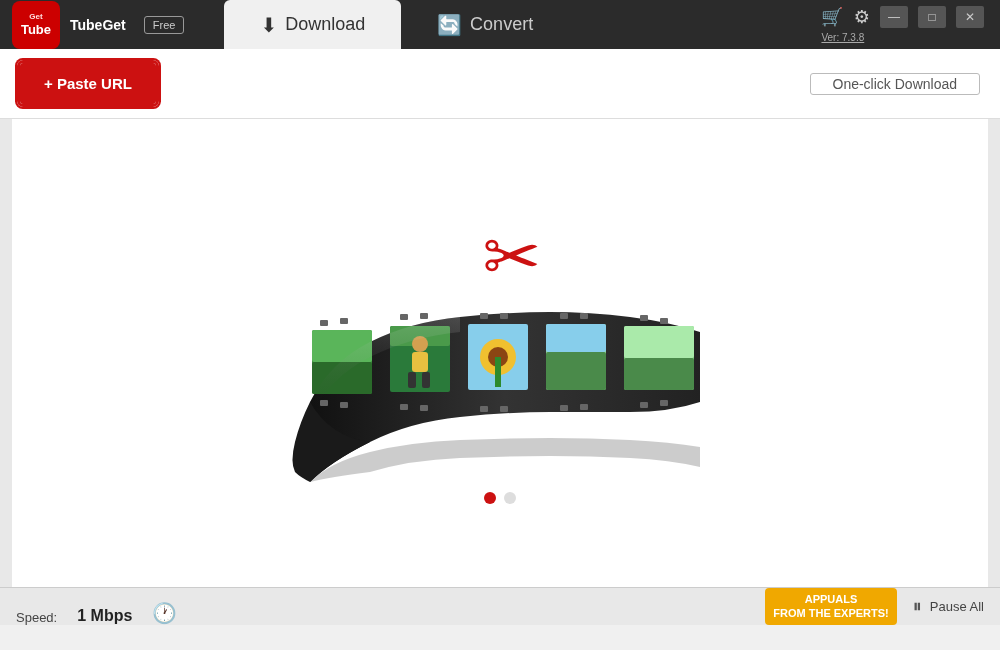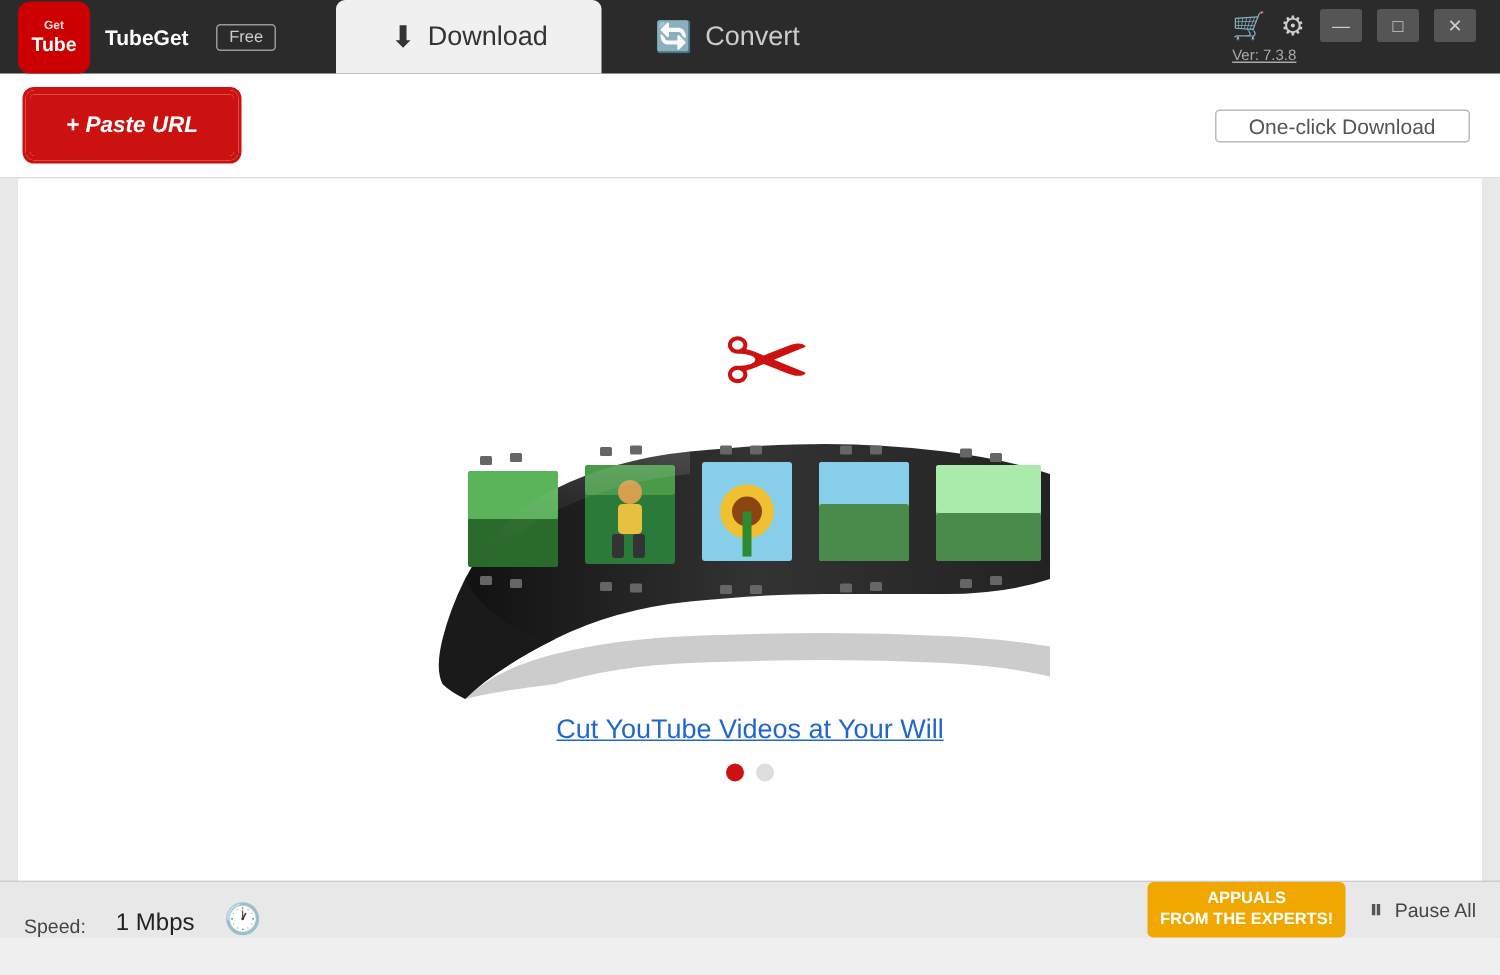"+ Paste URL" .paste-url-btn { font-style: italic -> none }
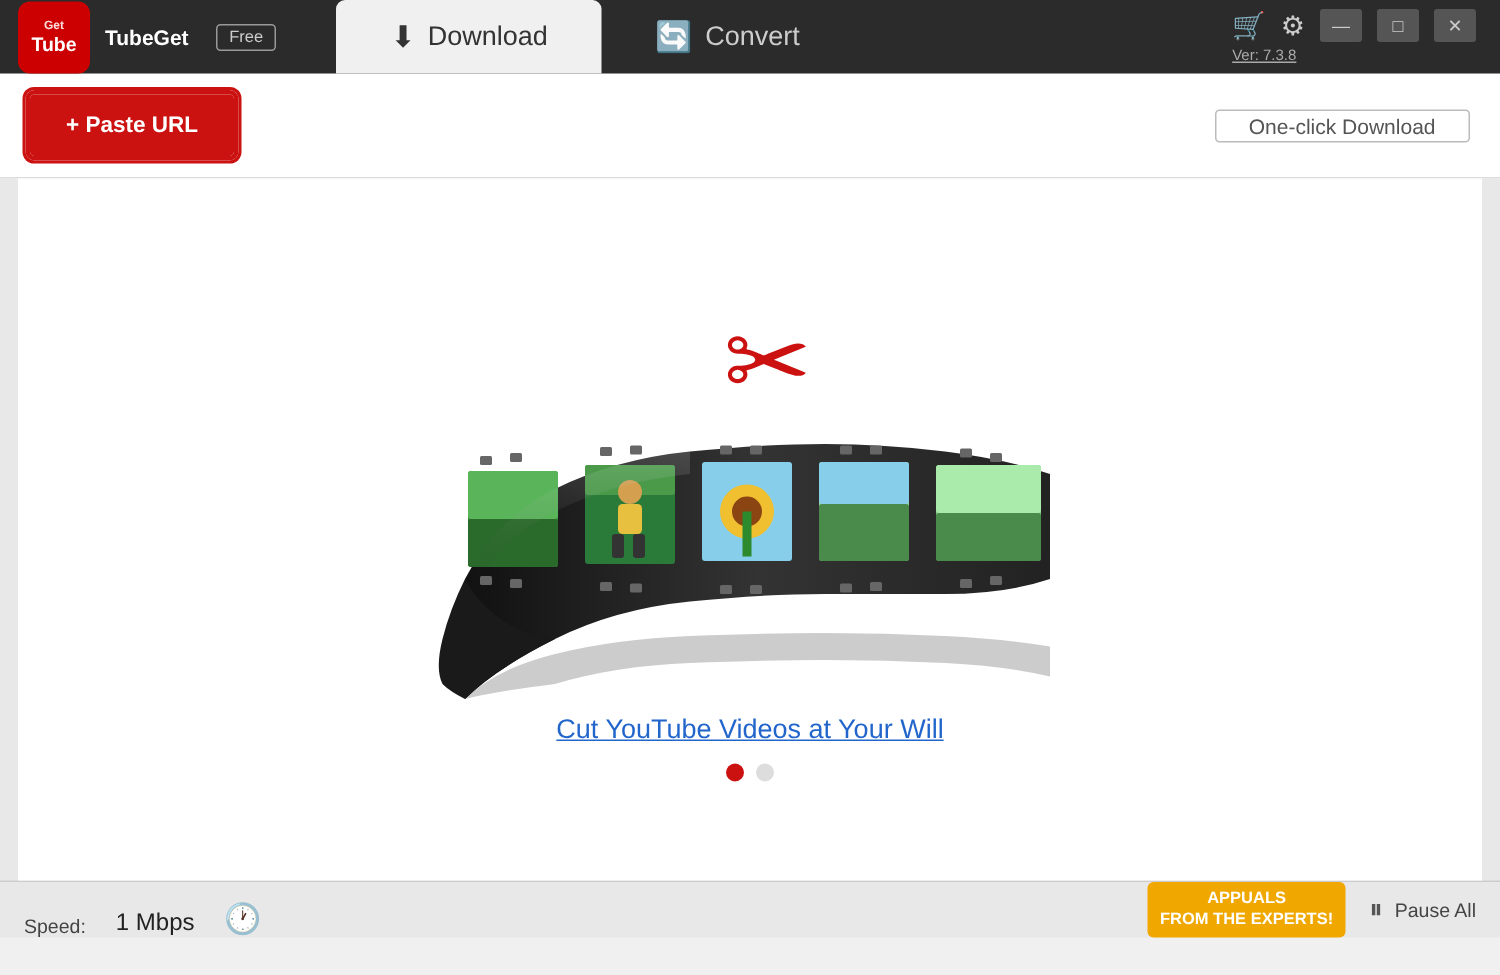"Cut YouTube Videos at Your" a.promo-text { html: <a>Cut YouTube Videos at Your Will</a> -> none }
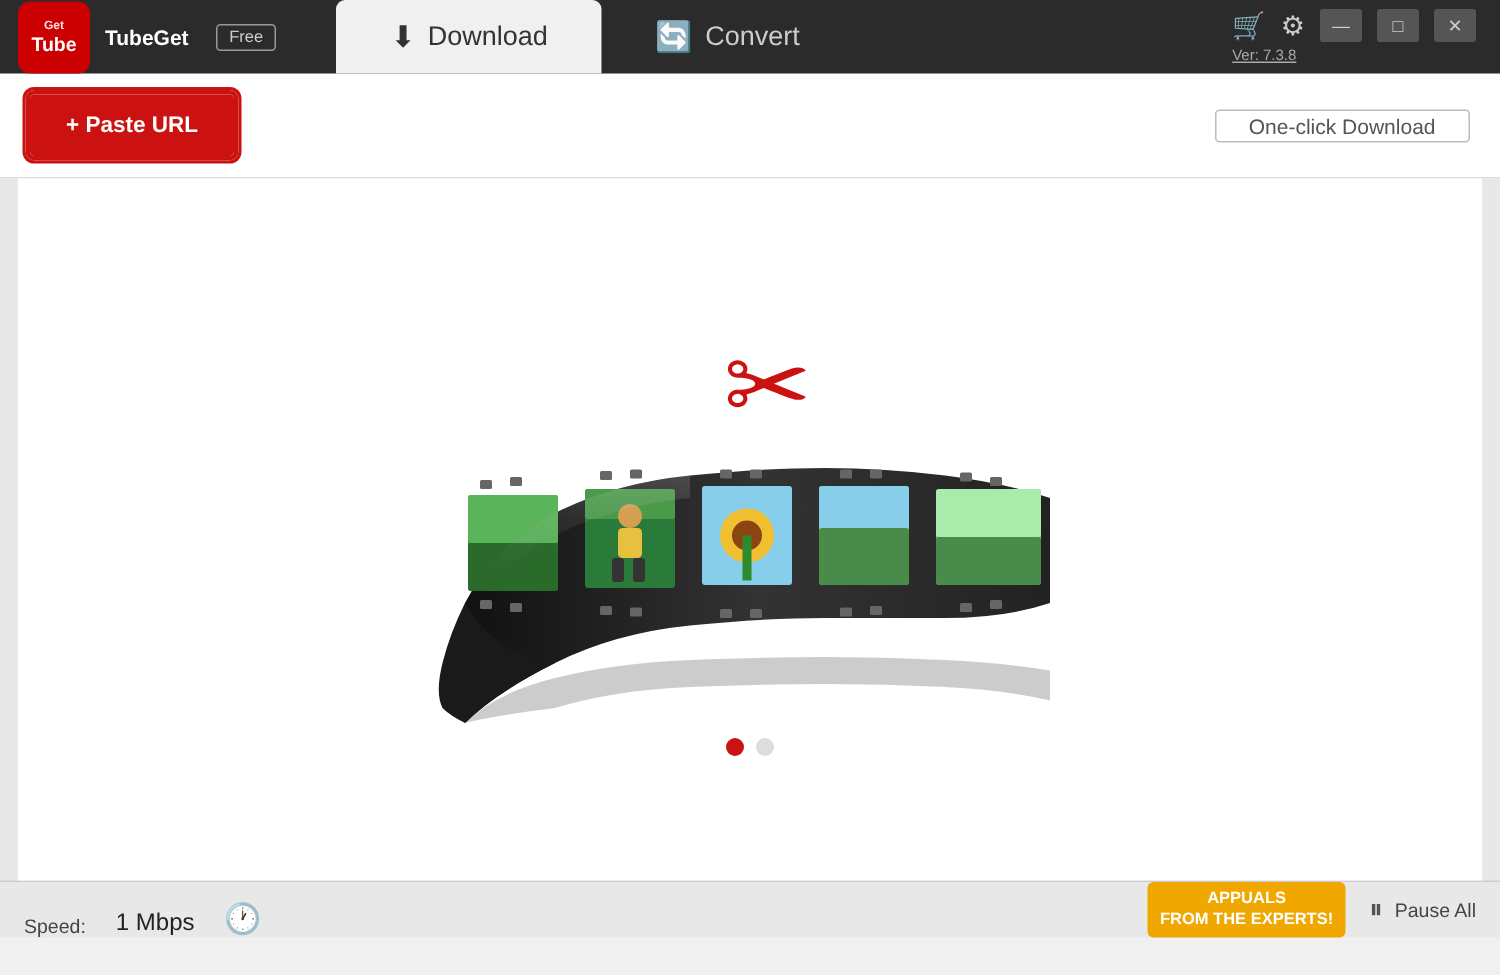"1 Mbps" .speed-value { font-weight: normal -> bold }
